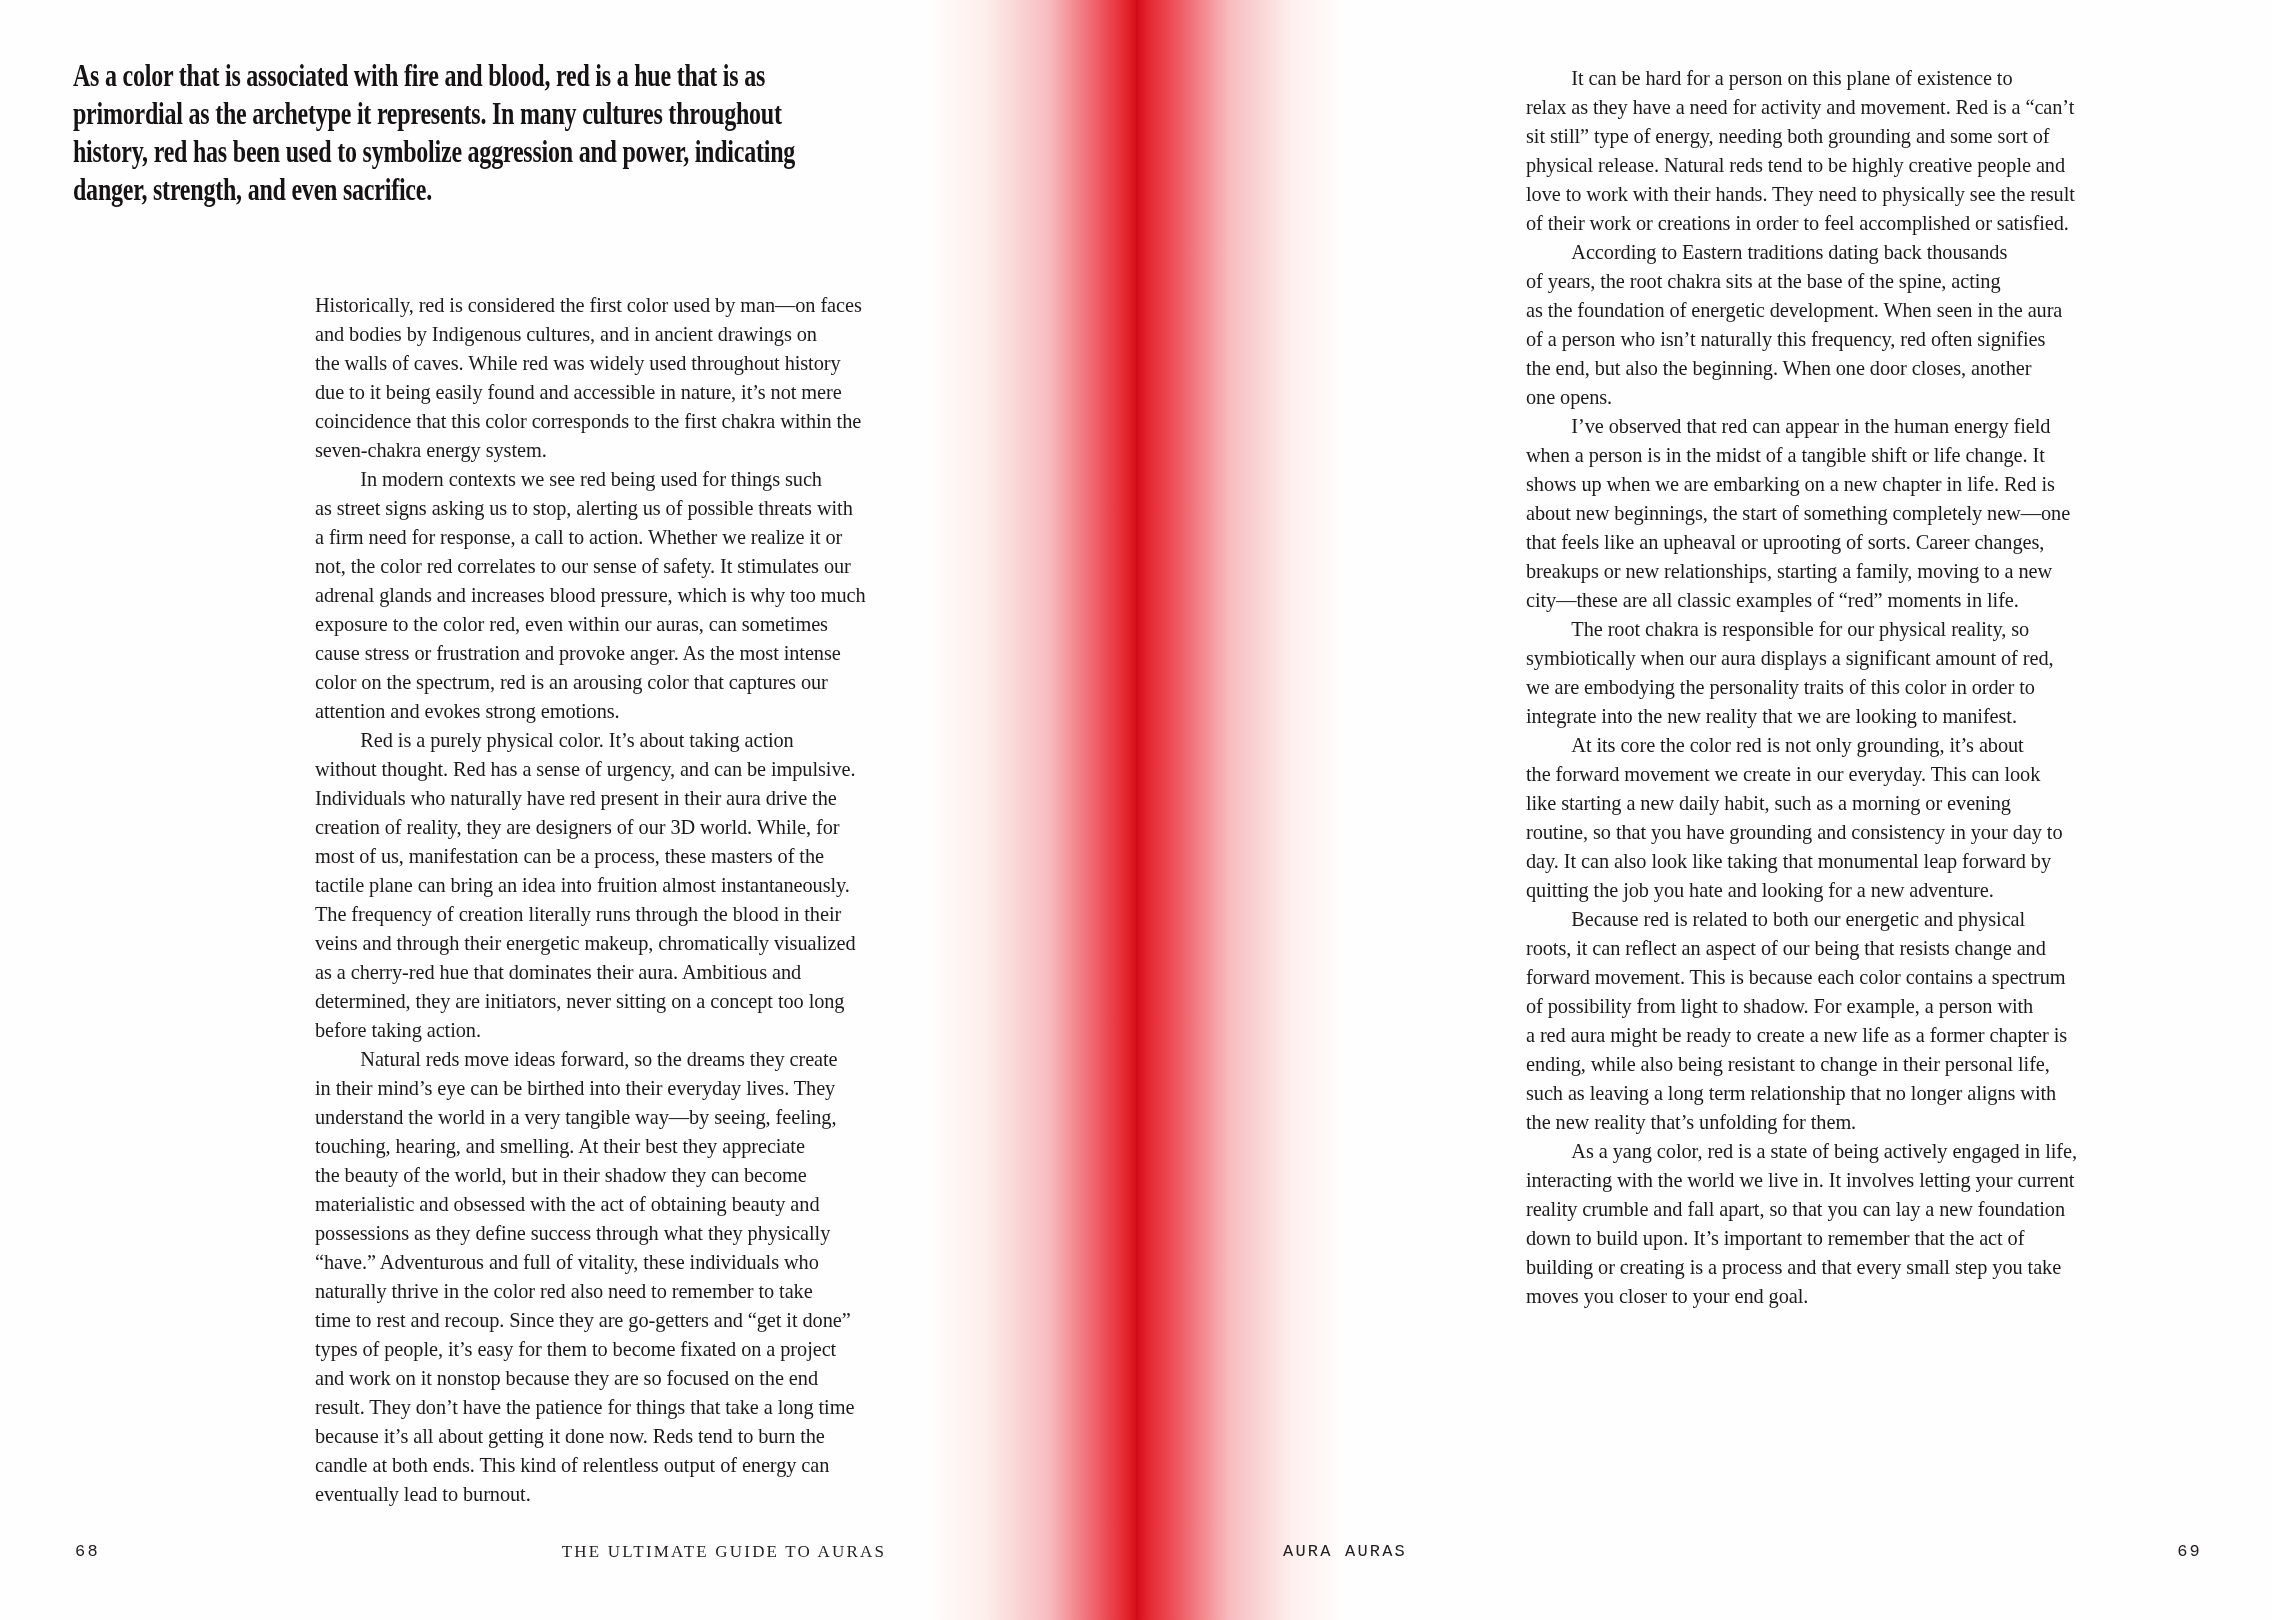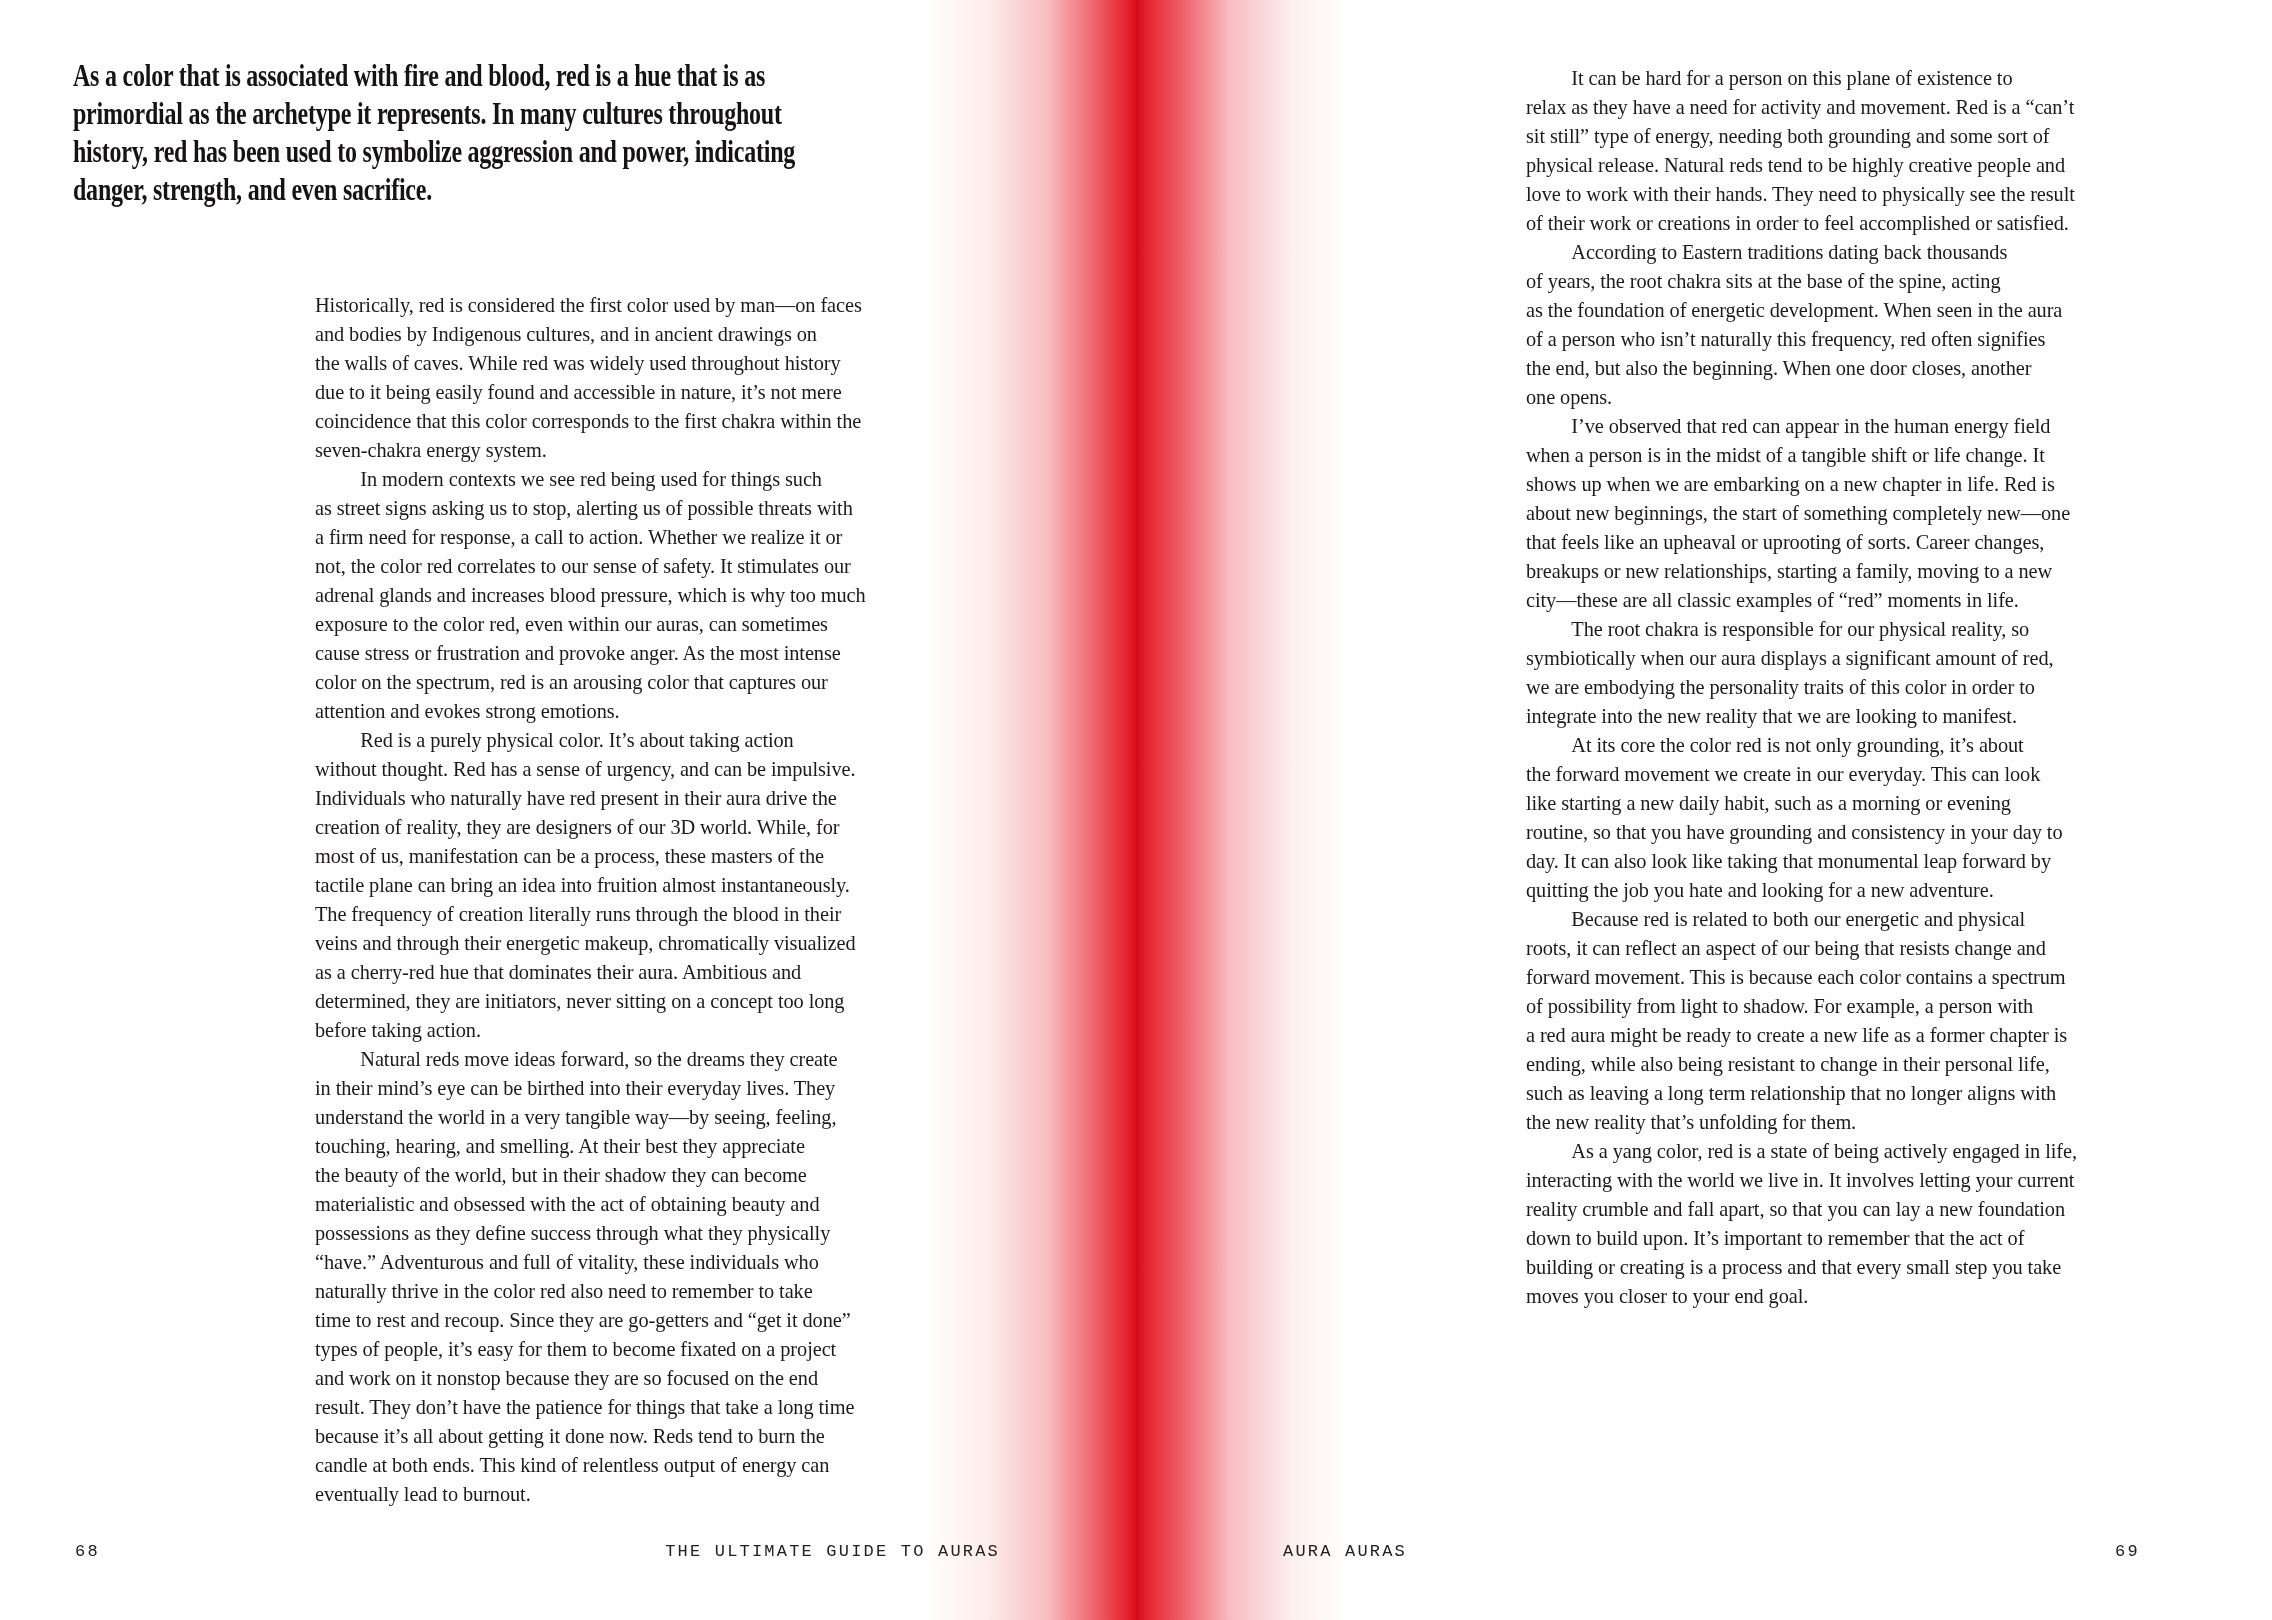"THE ULTIMATE GUIDE TO AURAS" .footer-run-title { font-family: none -> Liberation Serif, serif; left: 388px -> 418px; text-align: right -> center }
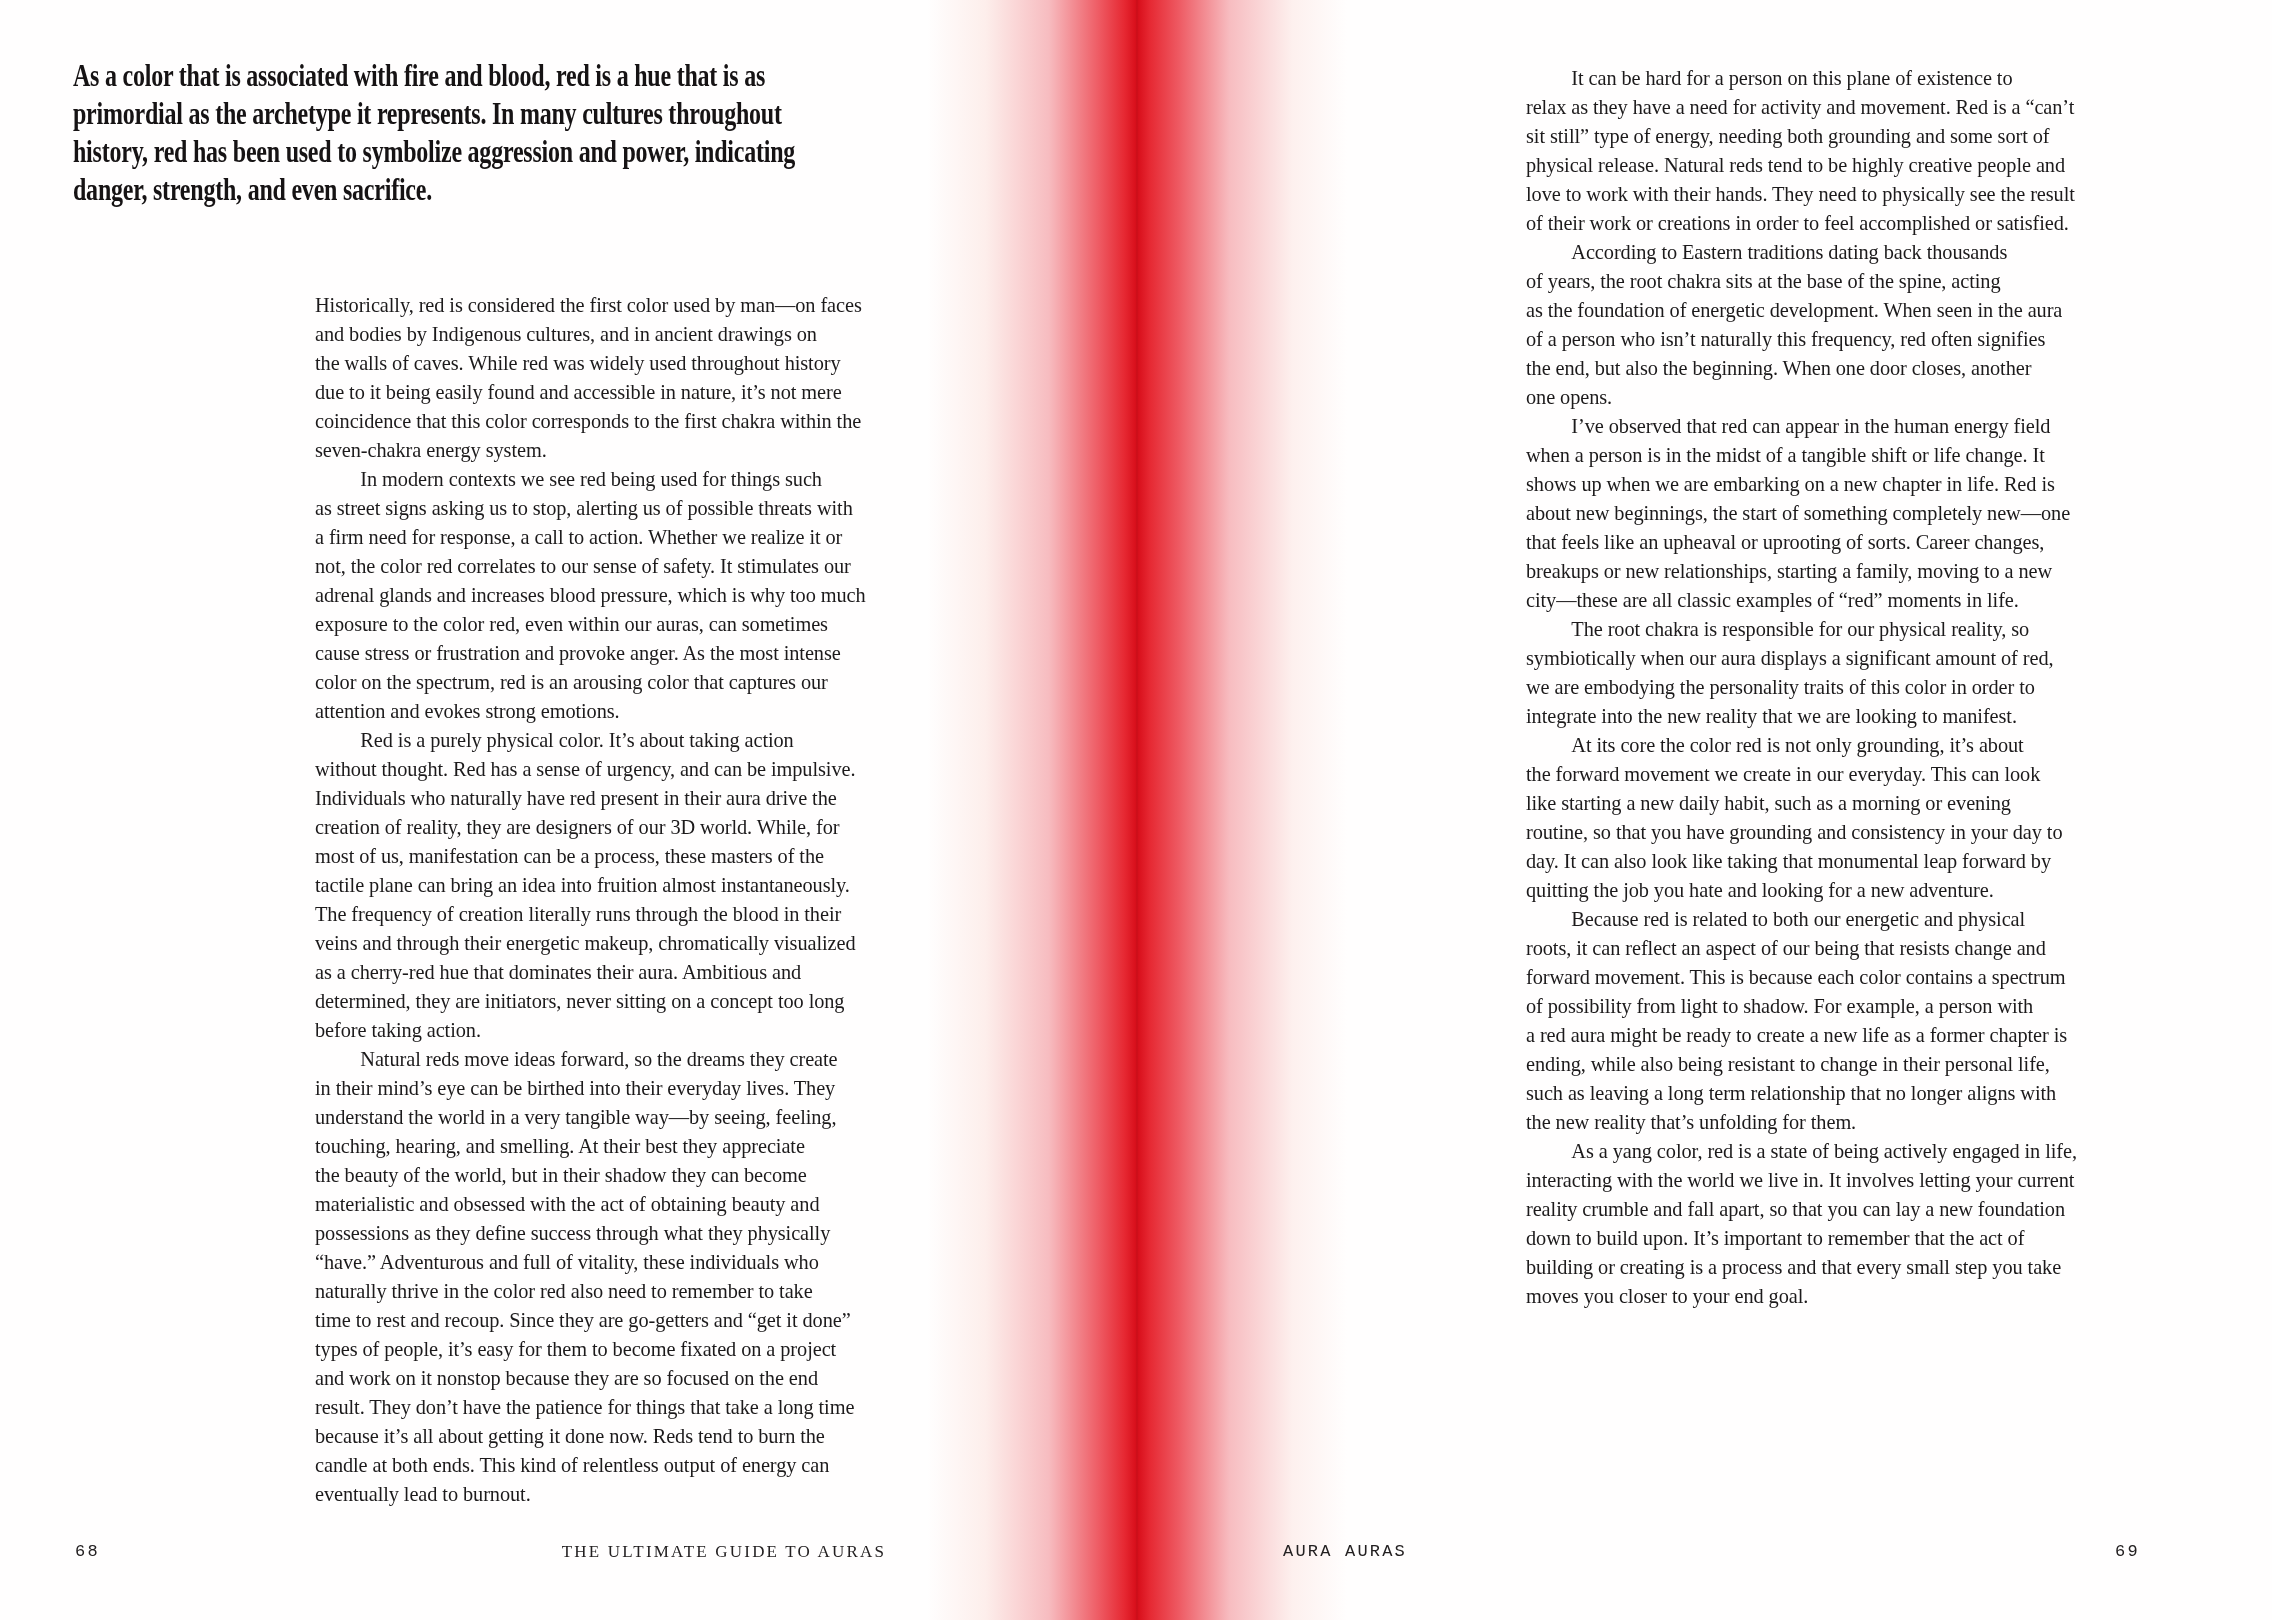"69" .footer-page-right { text-align: left -> right }
